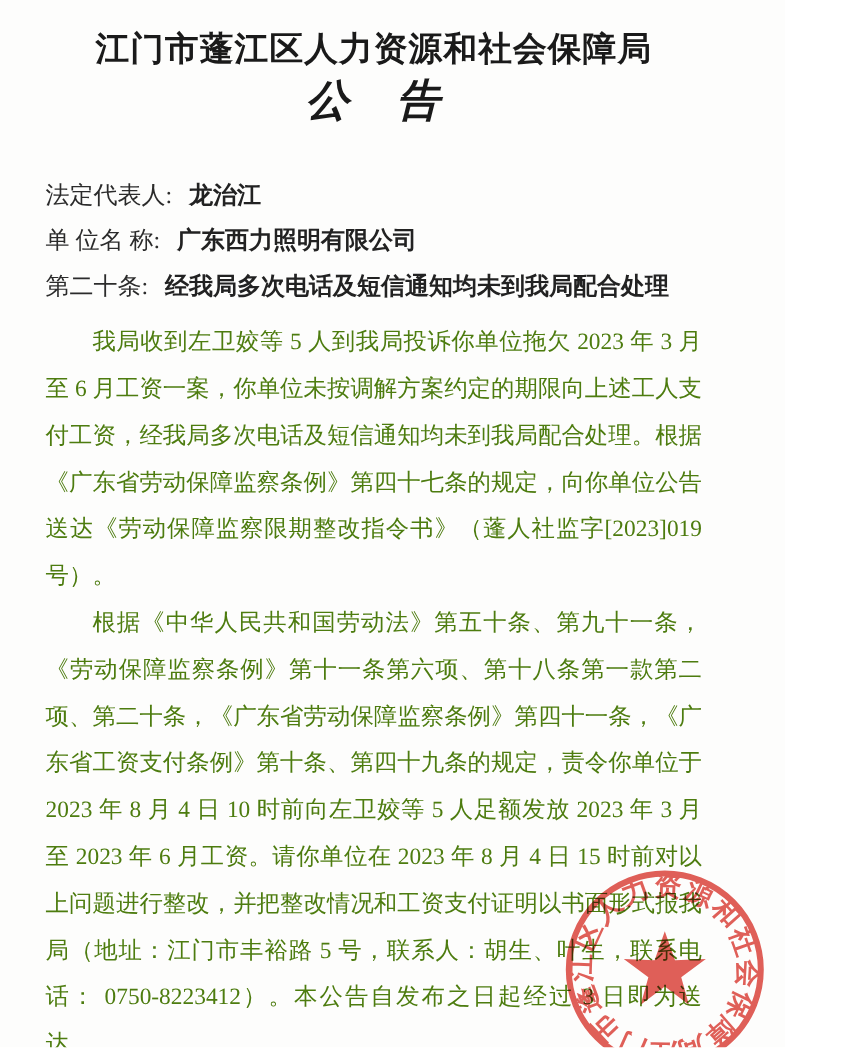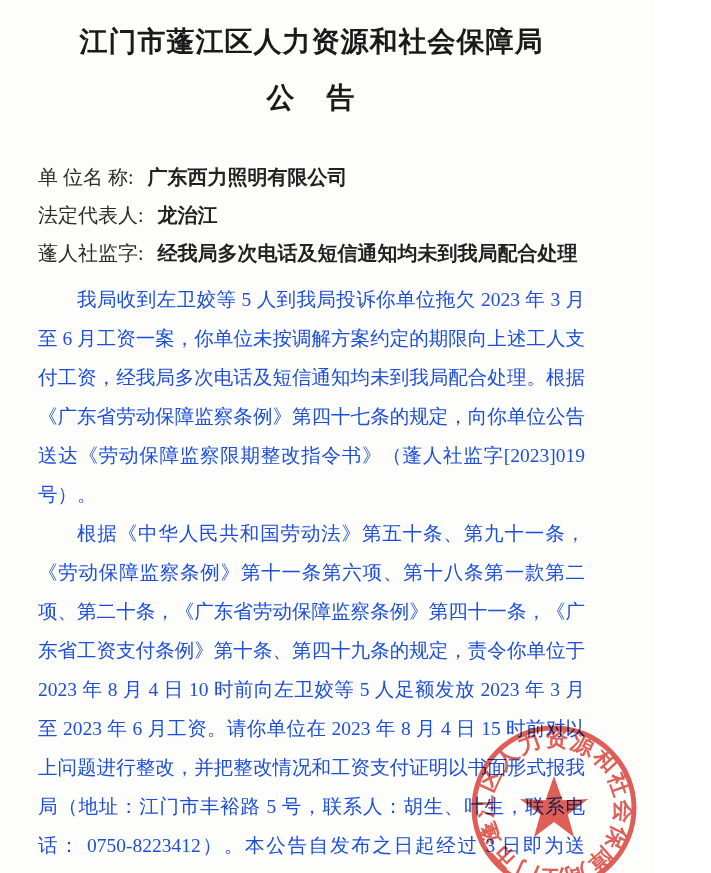"公 告" .title-line2 { font-size: 28px -> 36px; font-style: none -> italic; margin-top: 20px -> 6px }
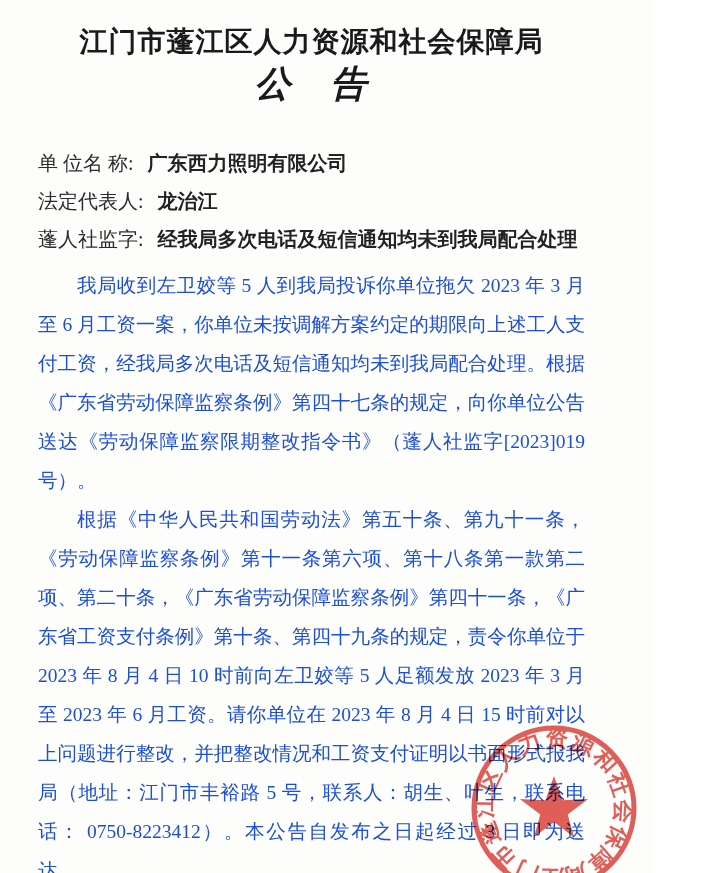"单 位名 称:" div.field-row { order: before "法定代表人:" -> after "法定代表人:" }
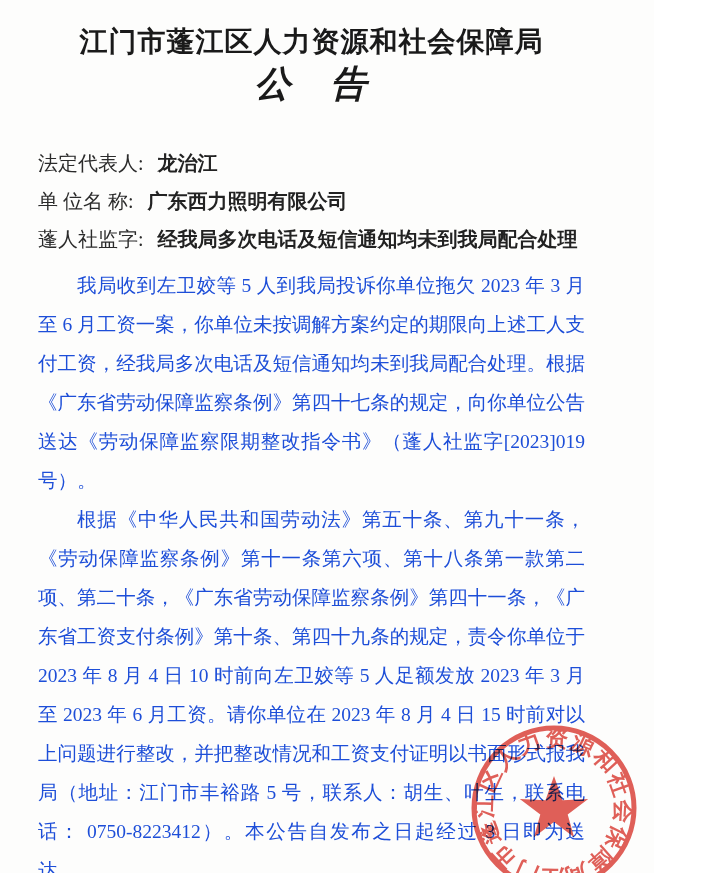"蓬人社监字:" span.field-label { text: 蓬人社监字 -> 第二十条 }
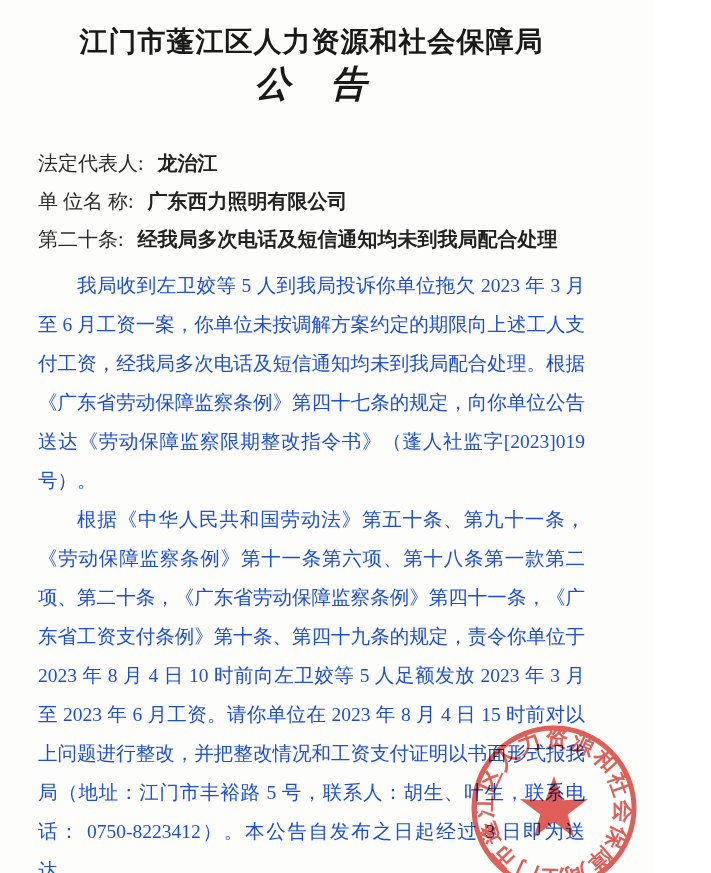"我局收到左卫姣等 5 人到我局投诉你单位拖欠 2023 年" .body-text p { color: #1d4ed8 -> #4d7c0f }
